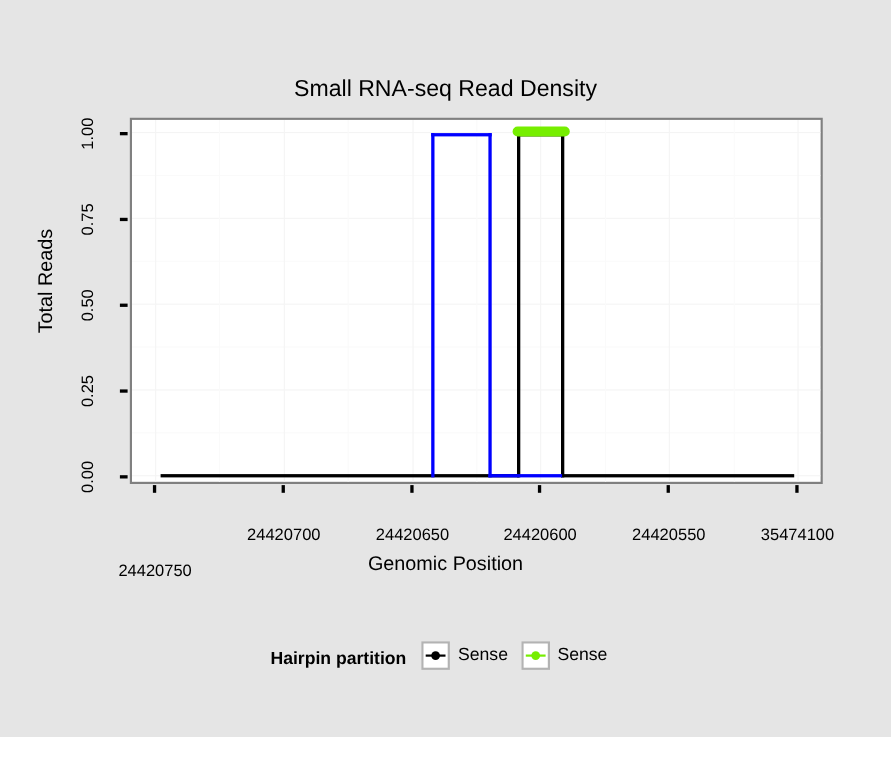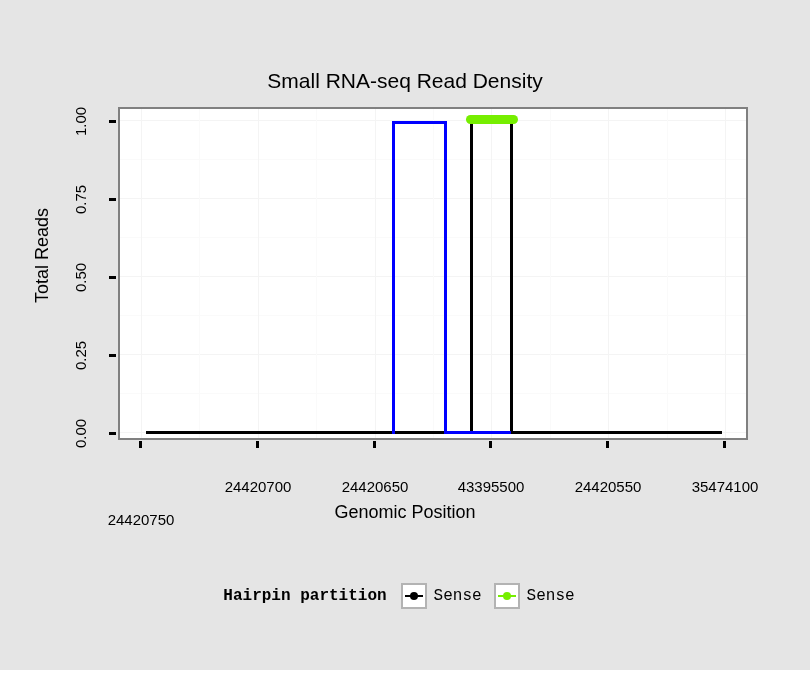"43395500" div.xlabel-tick { text: 43395500 -> 24420600 }
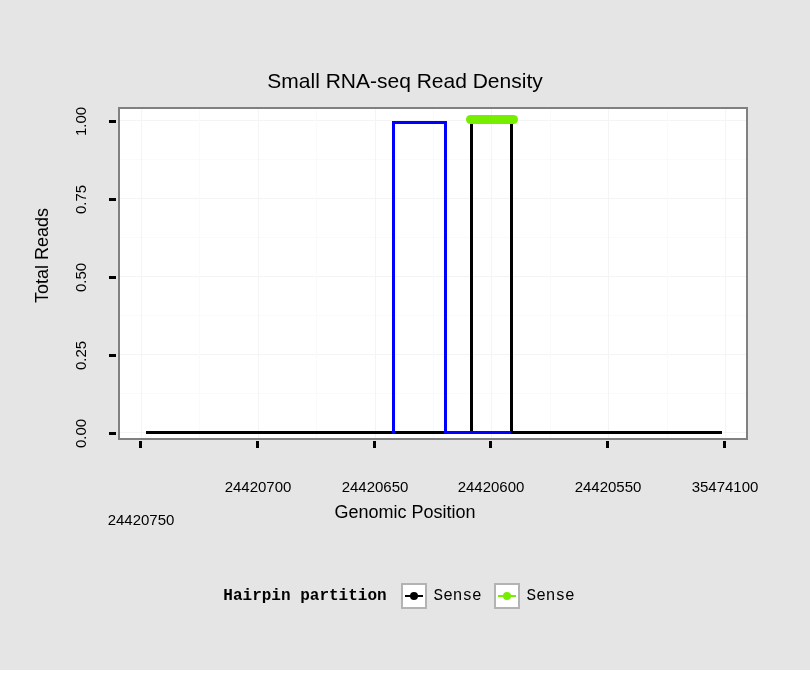"Hairpin partition" #legend { align-items: center -> flex-end; font-family: Liberation Mono, monospace -> none }
